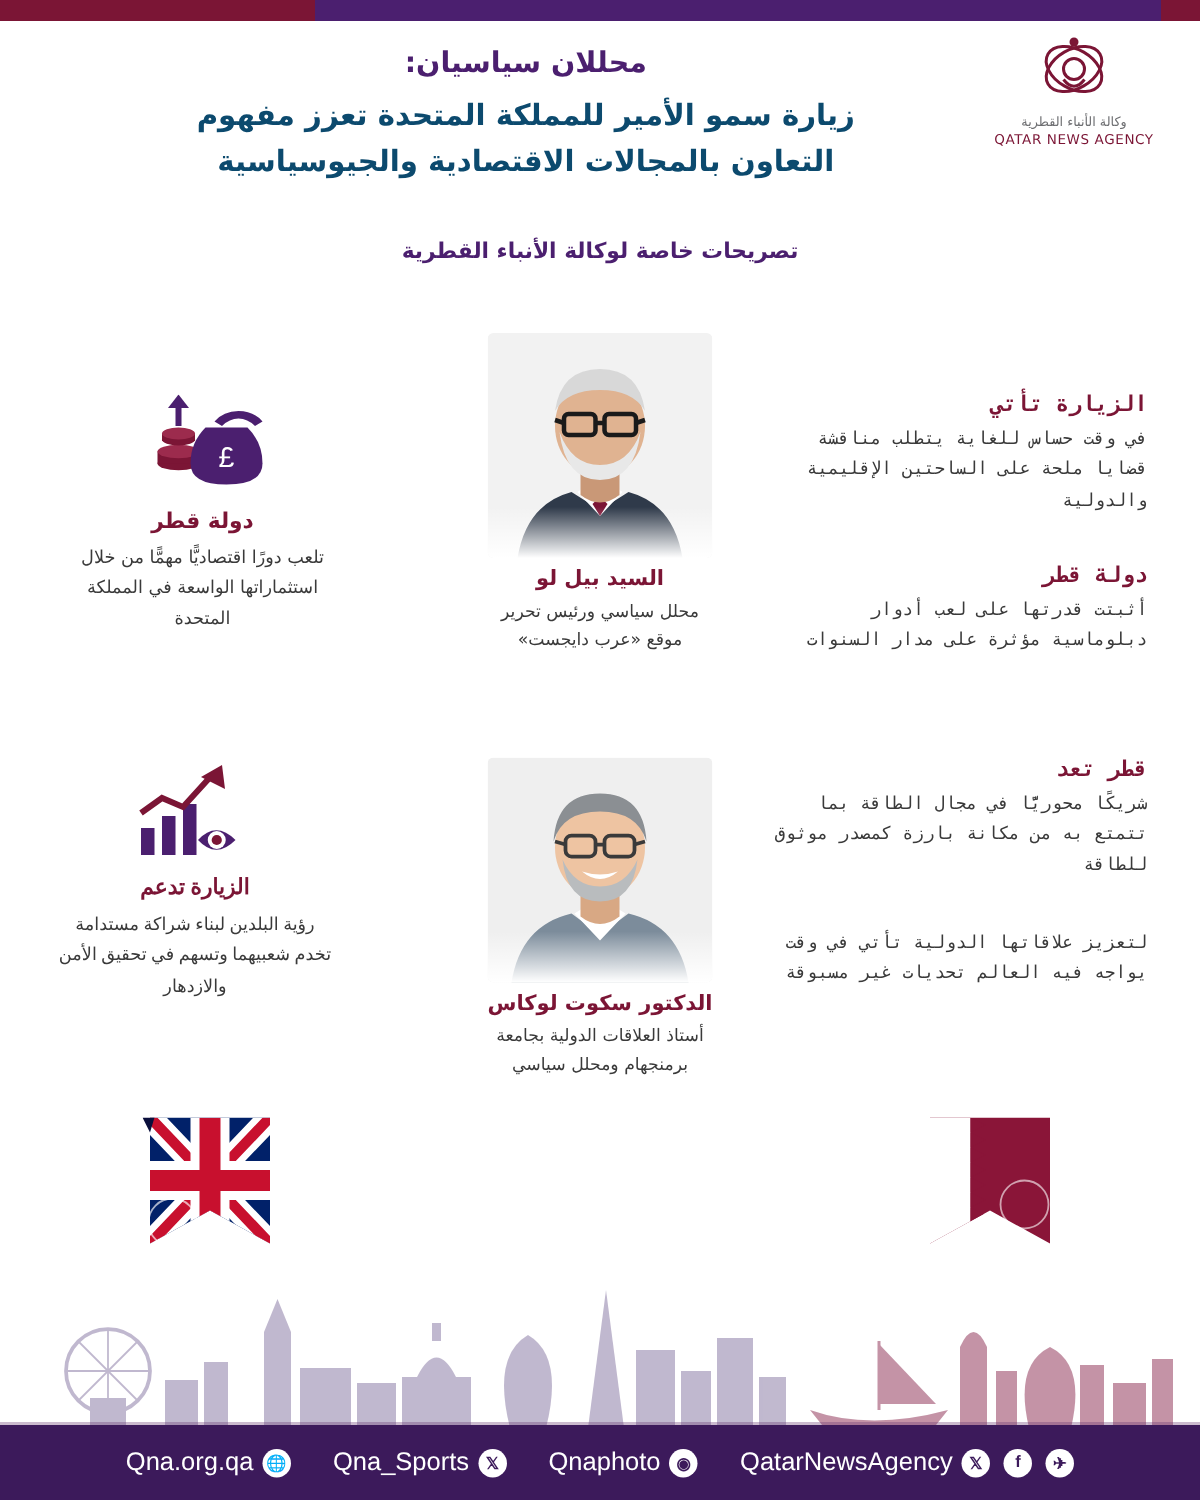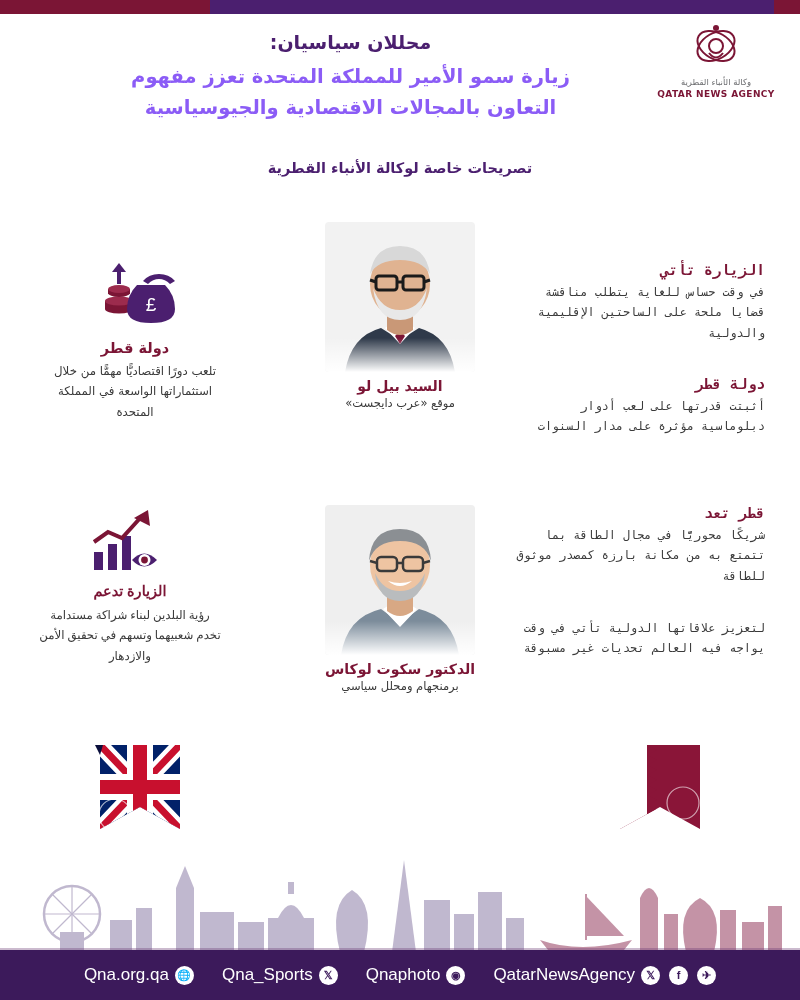"زيارة سمو الأمير للمملكة المتحدة" .title { color: #8b5cf6 -> #0c4a6e }
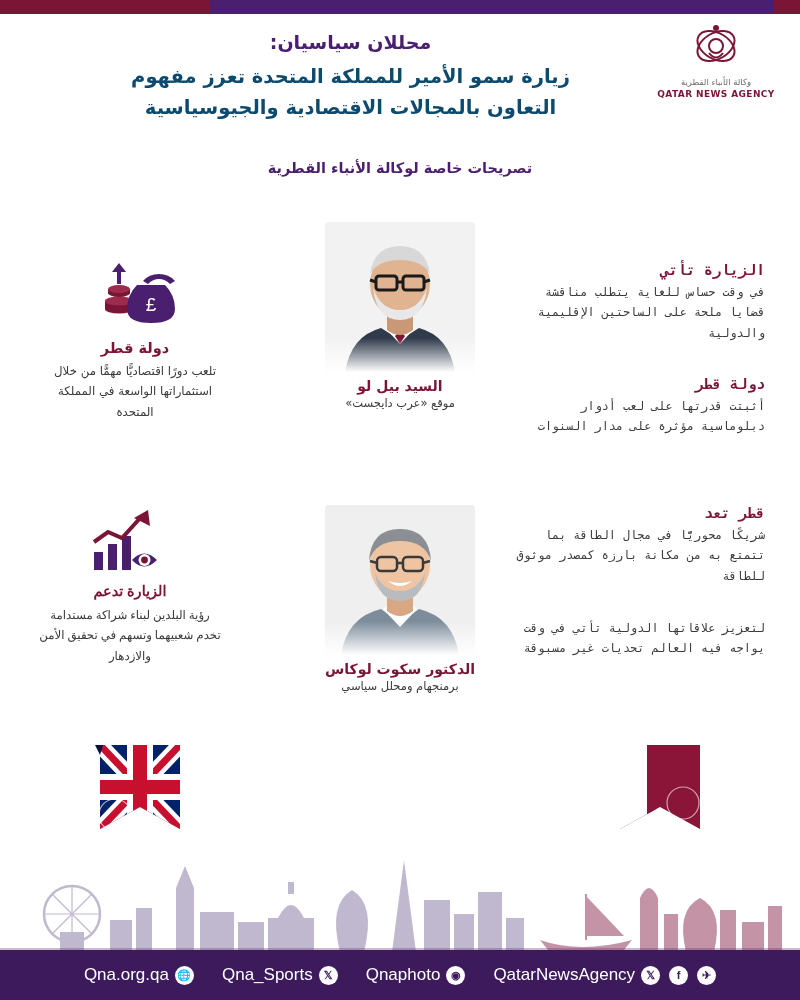"QATAR NEWS AGENCY" .logo .logo-en { font-weight: bold -> normal }
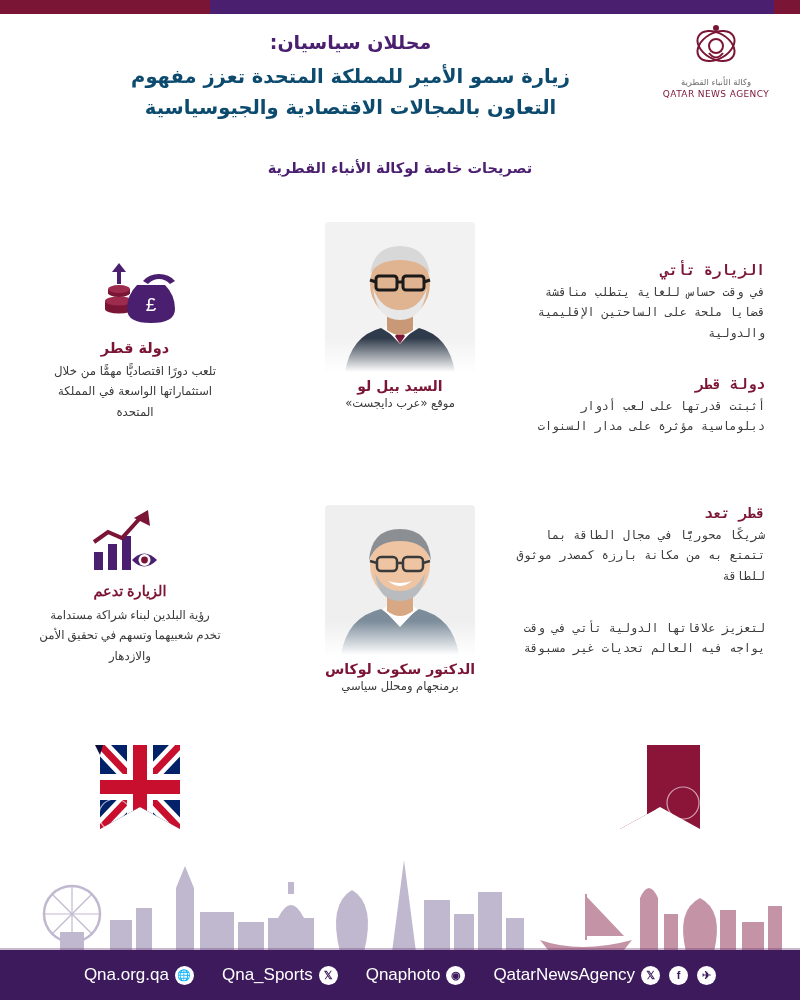"محلل سياسي ورئيس تحرير" div.p-role { html: none -> <div>محلل سياسي ورئيس تحرير</div> }
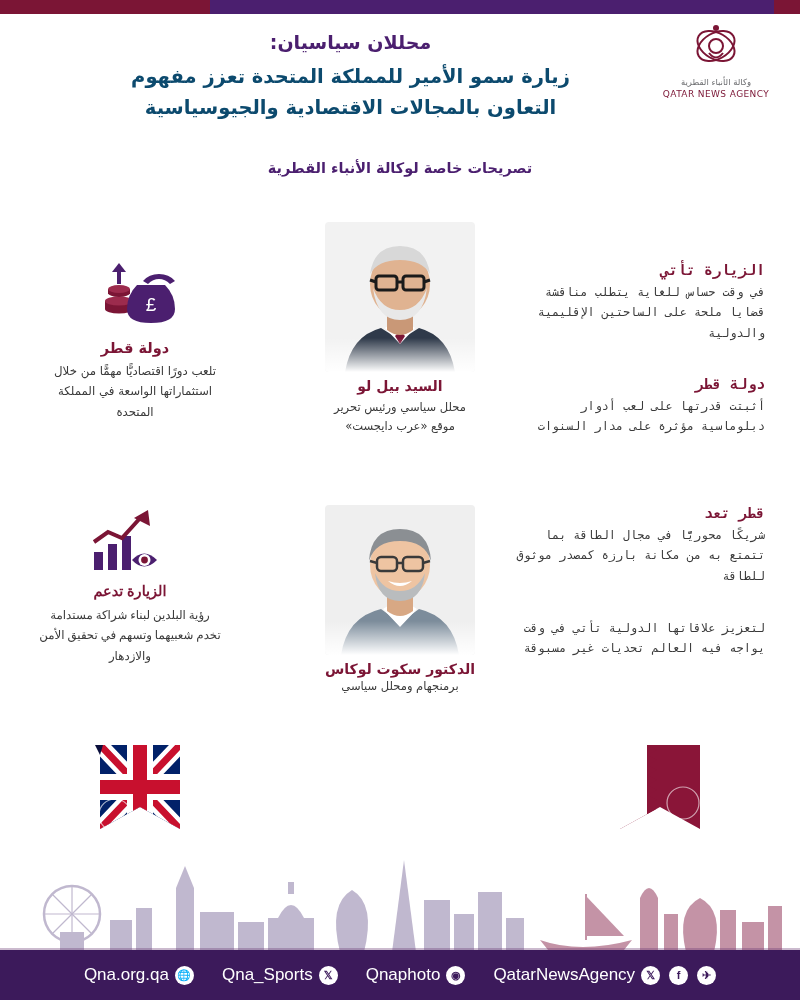"أستاذ العلاقات الدولية بجامعة" div.p-role { html: none -> <div>أستاذ العلاقات الدولية بجامعة</div> }
